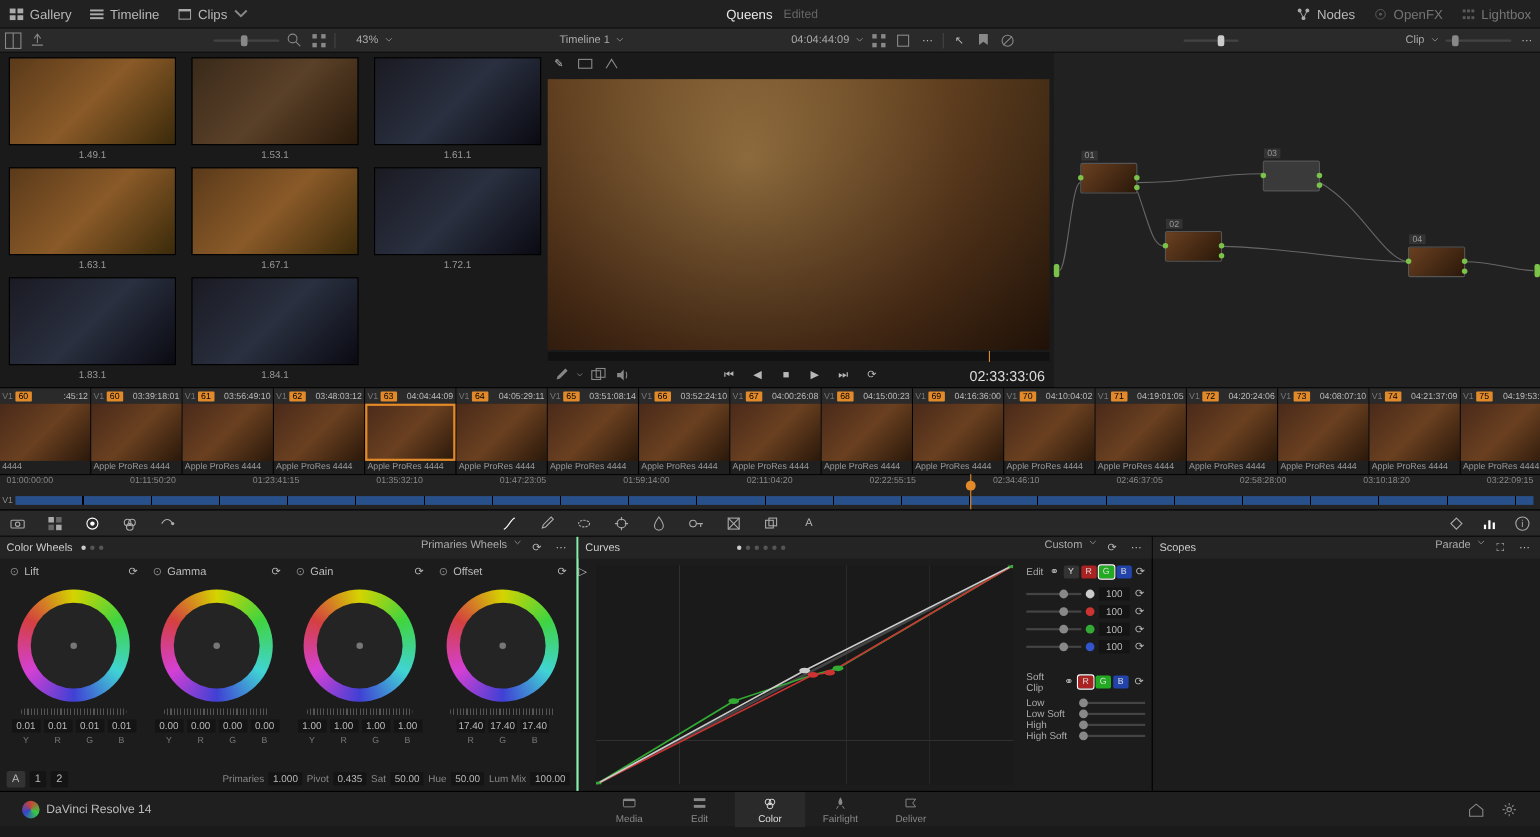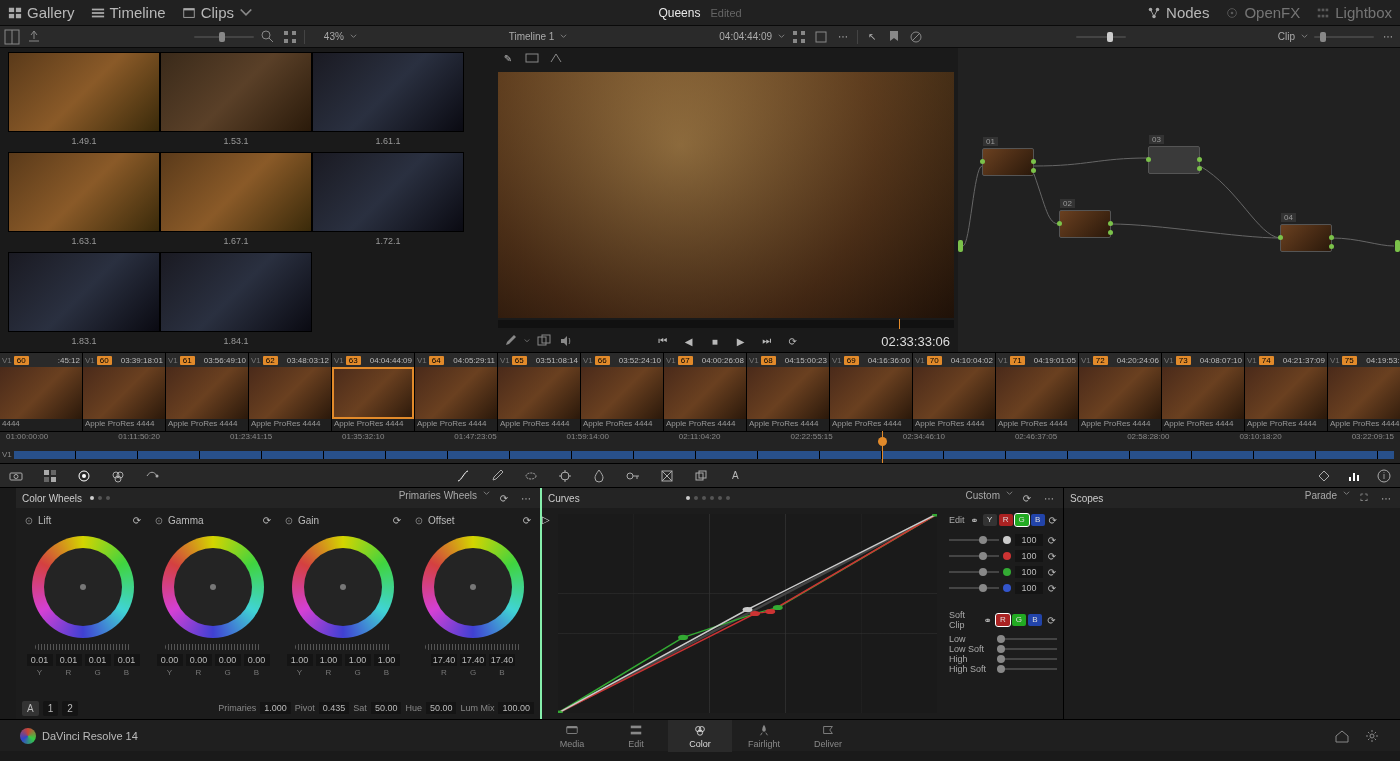"Gallery" .t-btn { font-size: 15px -> 12px }
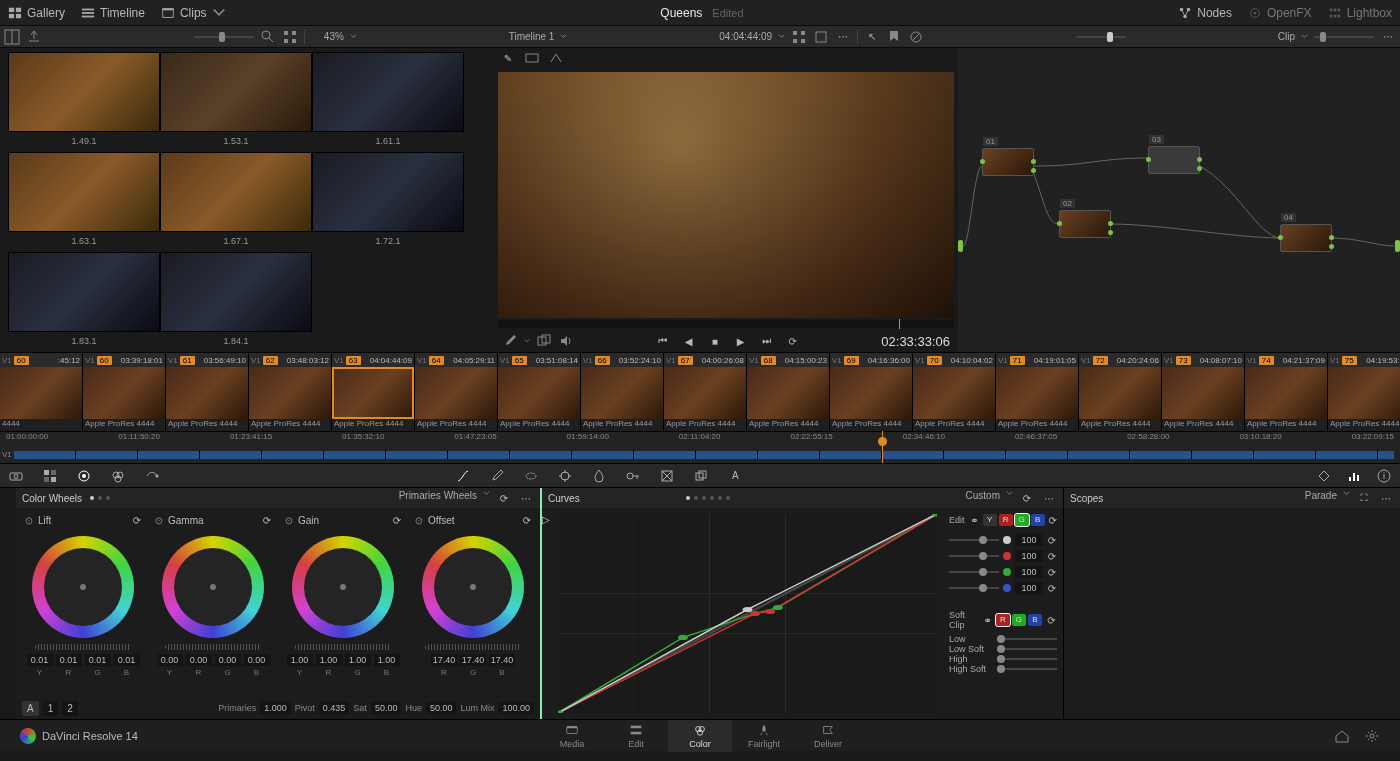"1.49.1" .gallery-grid { gap: 0 0 -> 0 14px }
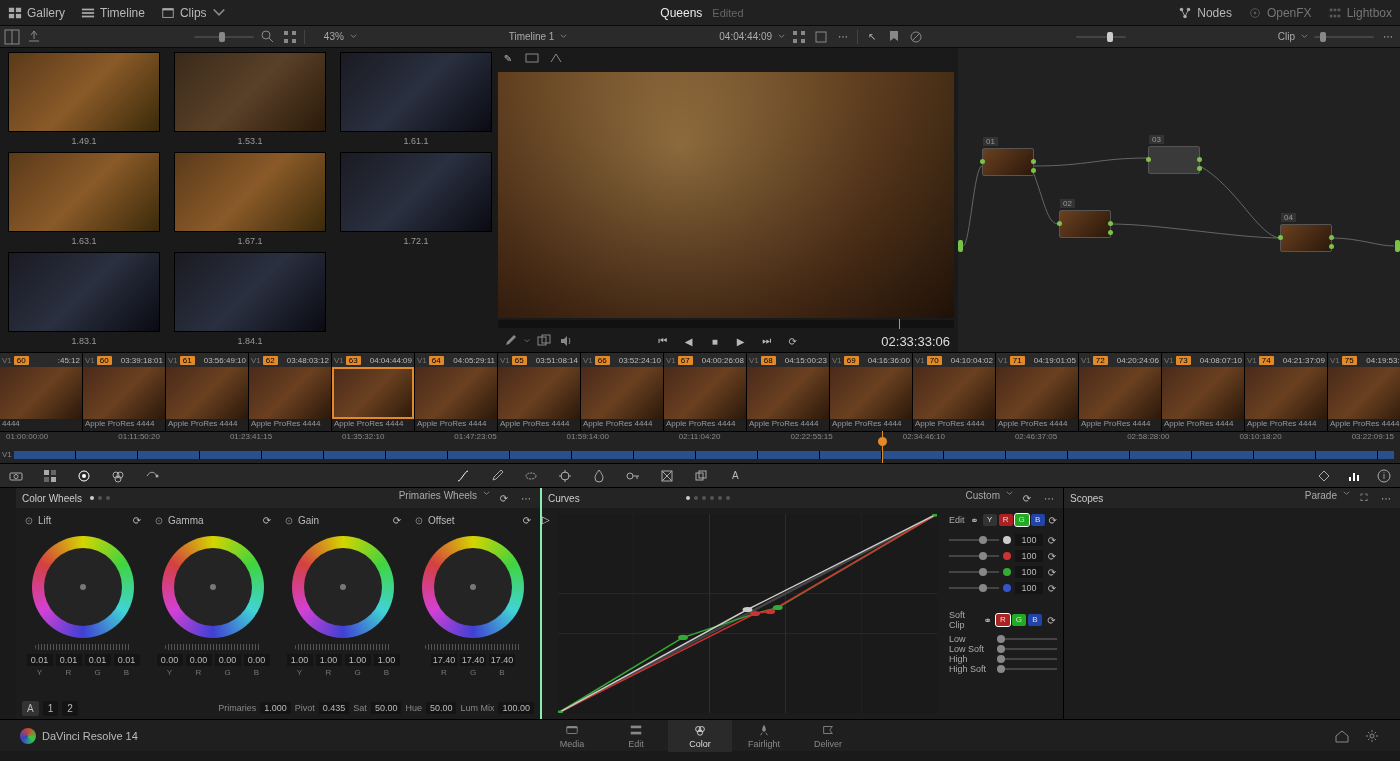"Color Wheels" .lower { margin-left: 16px -> none }
